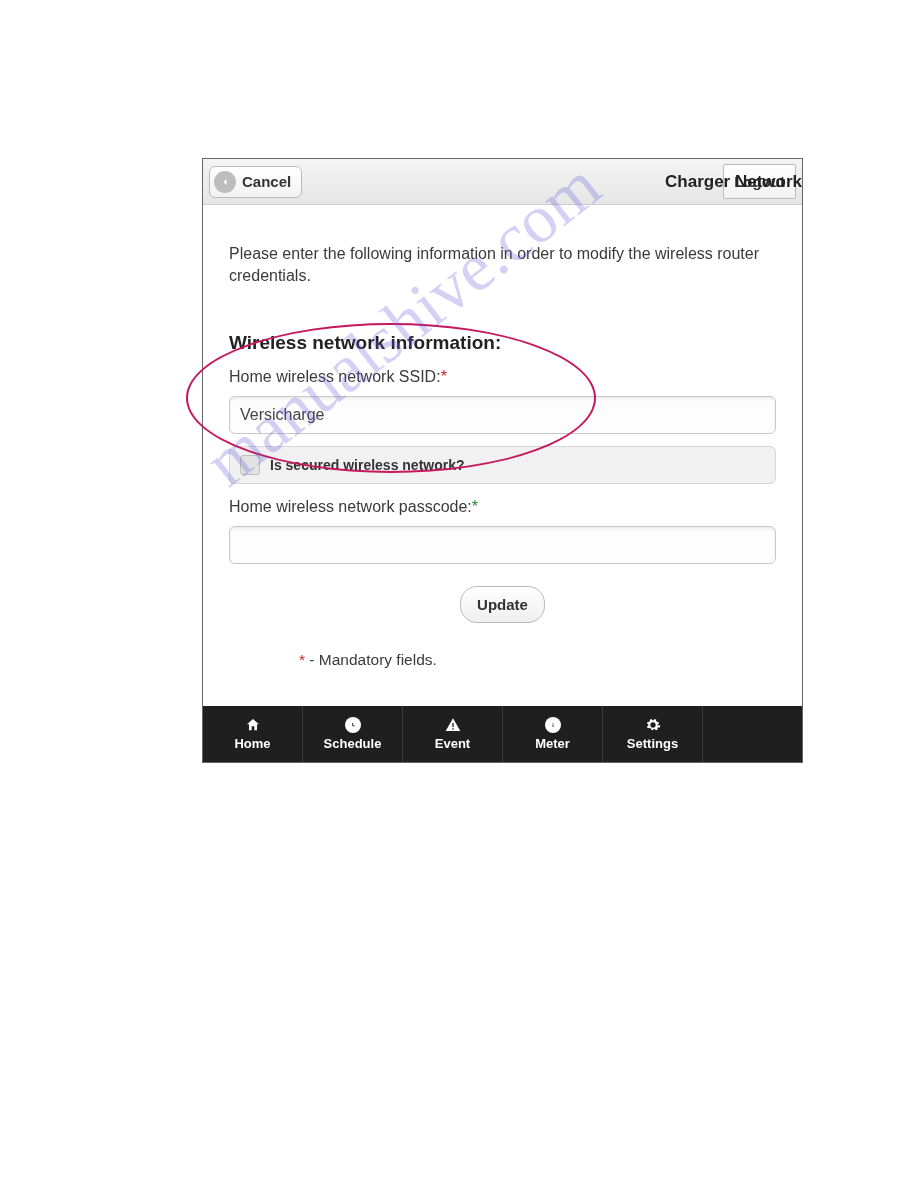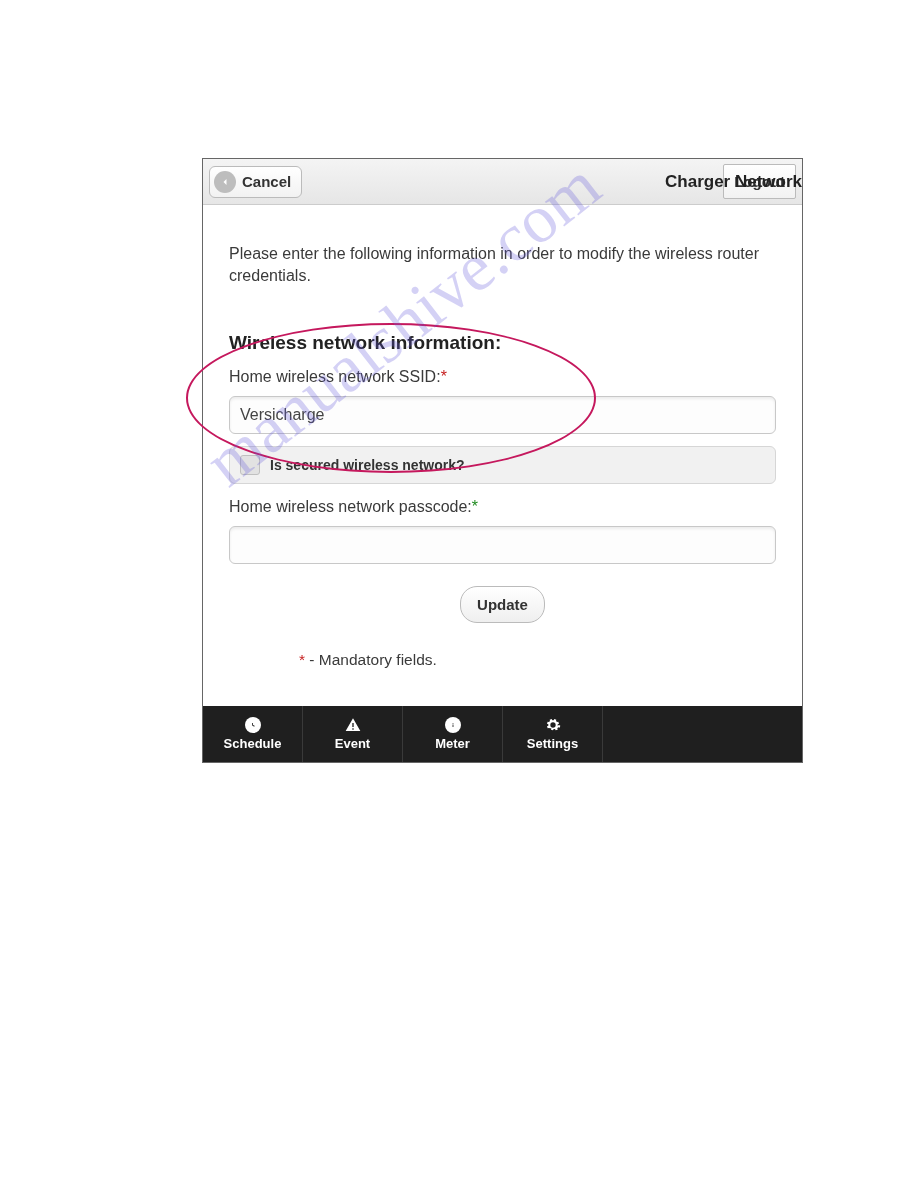"Home" div.tab { html: none -> <div> <svg> <path></path> </svg> <span>Home</span> </div> }
